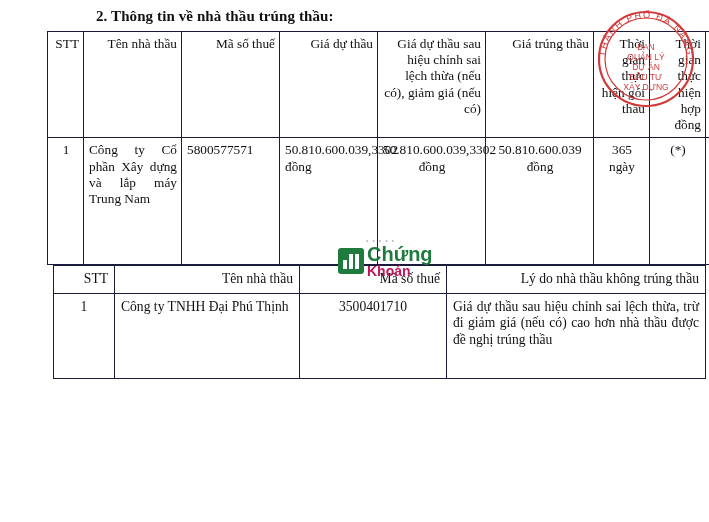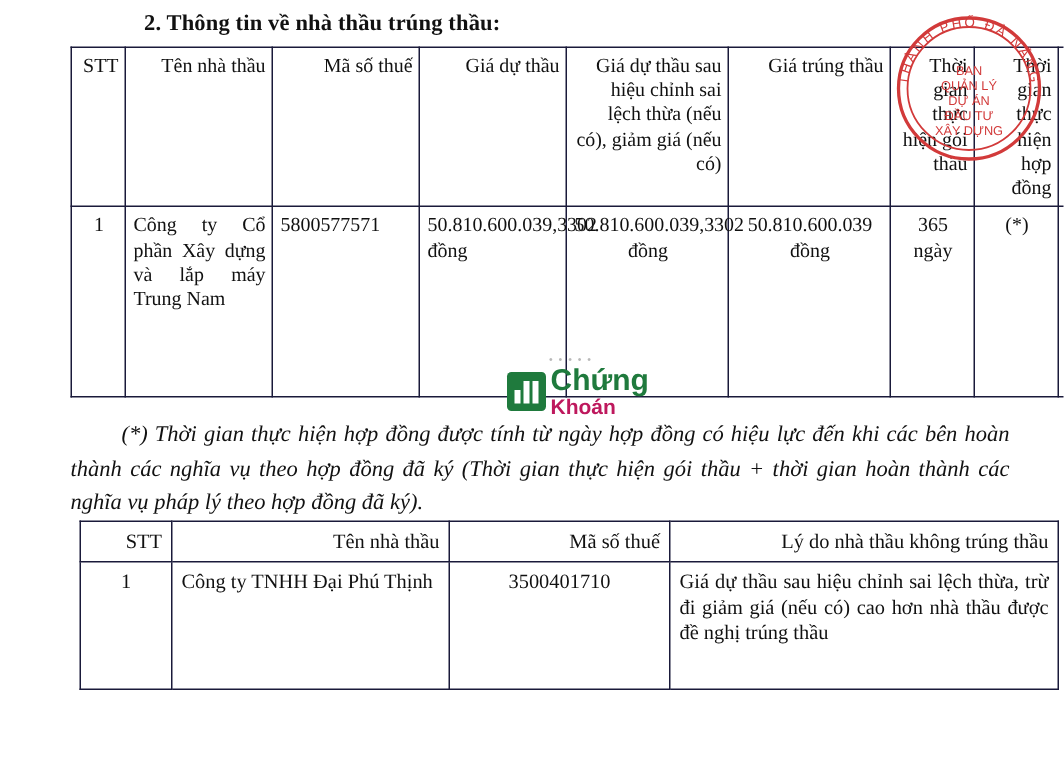"(*) Thời gian thực hiện" p.note { html: <p>(*) Thời gian thực hiện hợp đồng được tính từ ngày hợp đồng có hiệu lực đến khi các bên hoàn thành các nghĩa vụ theo hợp đồng đã ký (Thời gian thực hiện gói thầu + thời gian hoàn thành các nghĩa vụ pháp lý theo hợp đồng đã ký).</p> -> none }
